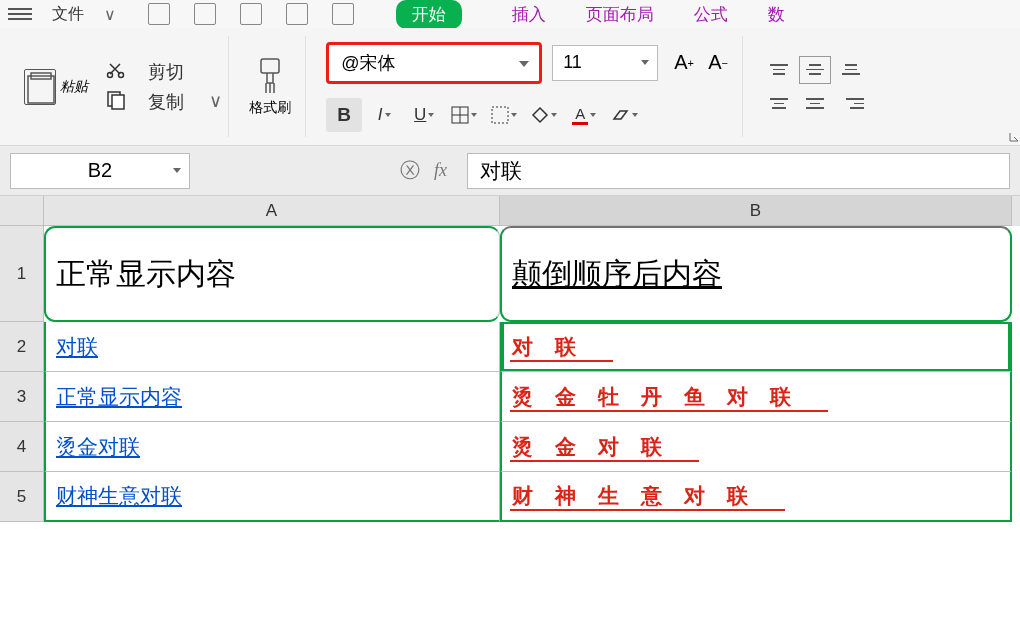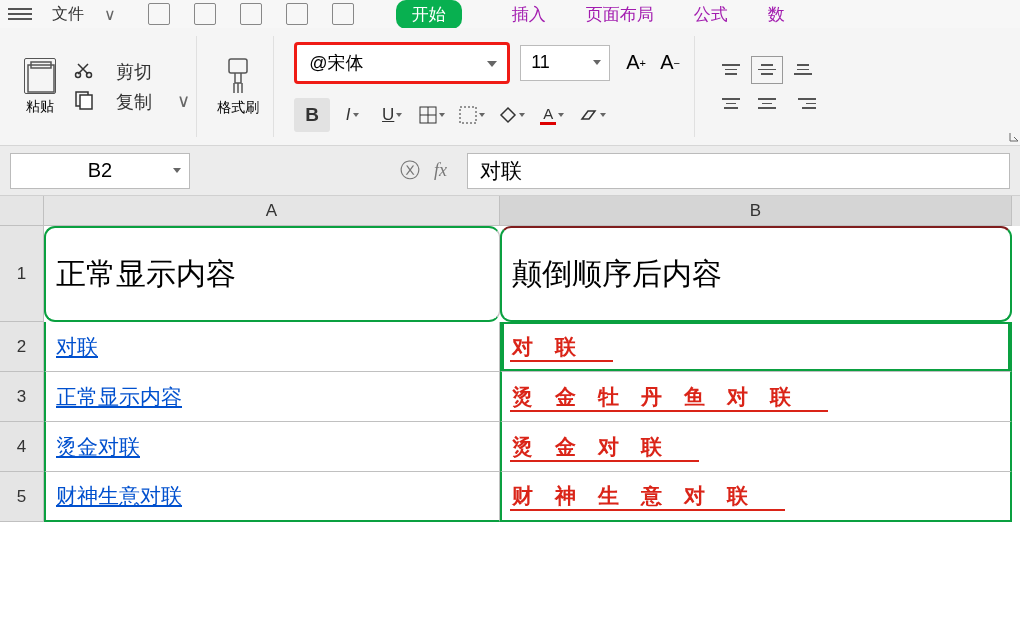"11" .size-select { width: 90px -> 106px }
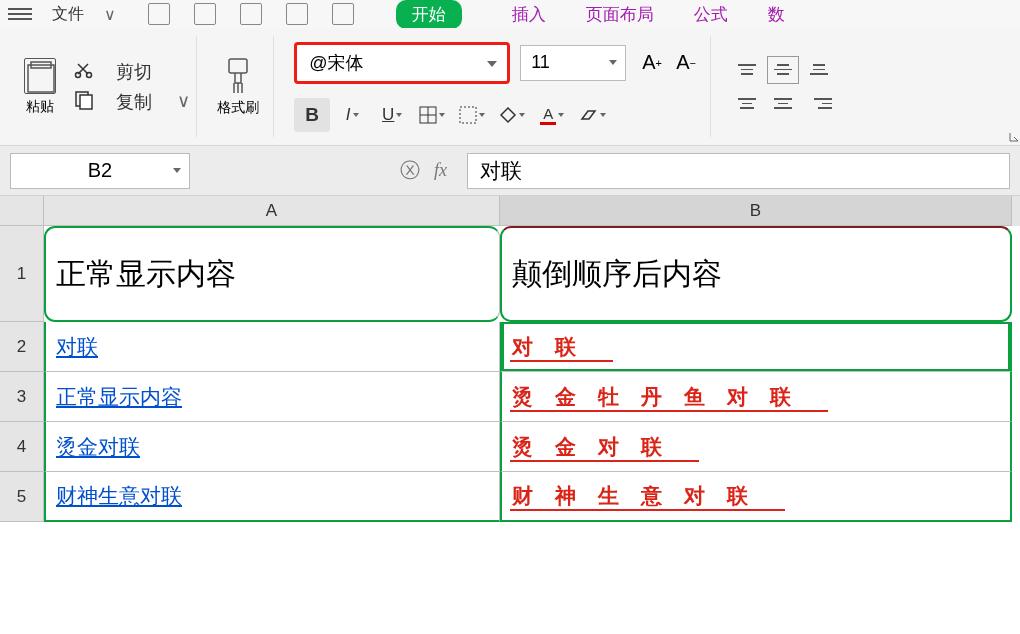"粘贴" .paste-block { flex-direction: column -> row; font-style: none -> italic }
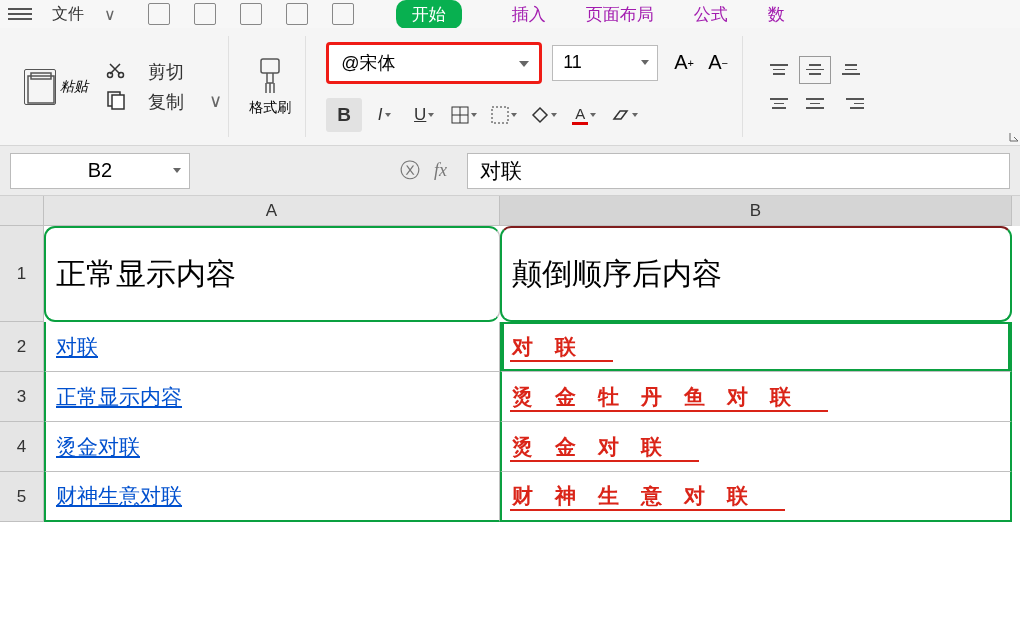"颠倒顺序后内容" .row-1 .cell.b { border-top: 2px solid #7f1d1d -> 2px solid #737373; text-decoration: none -> underline }
